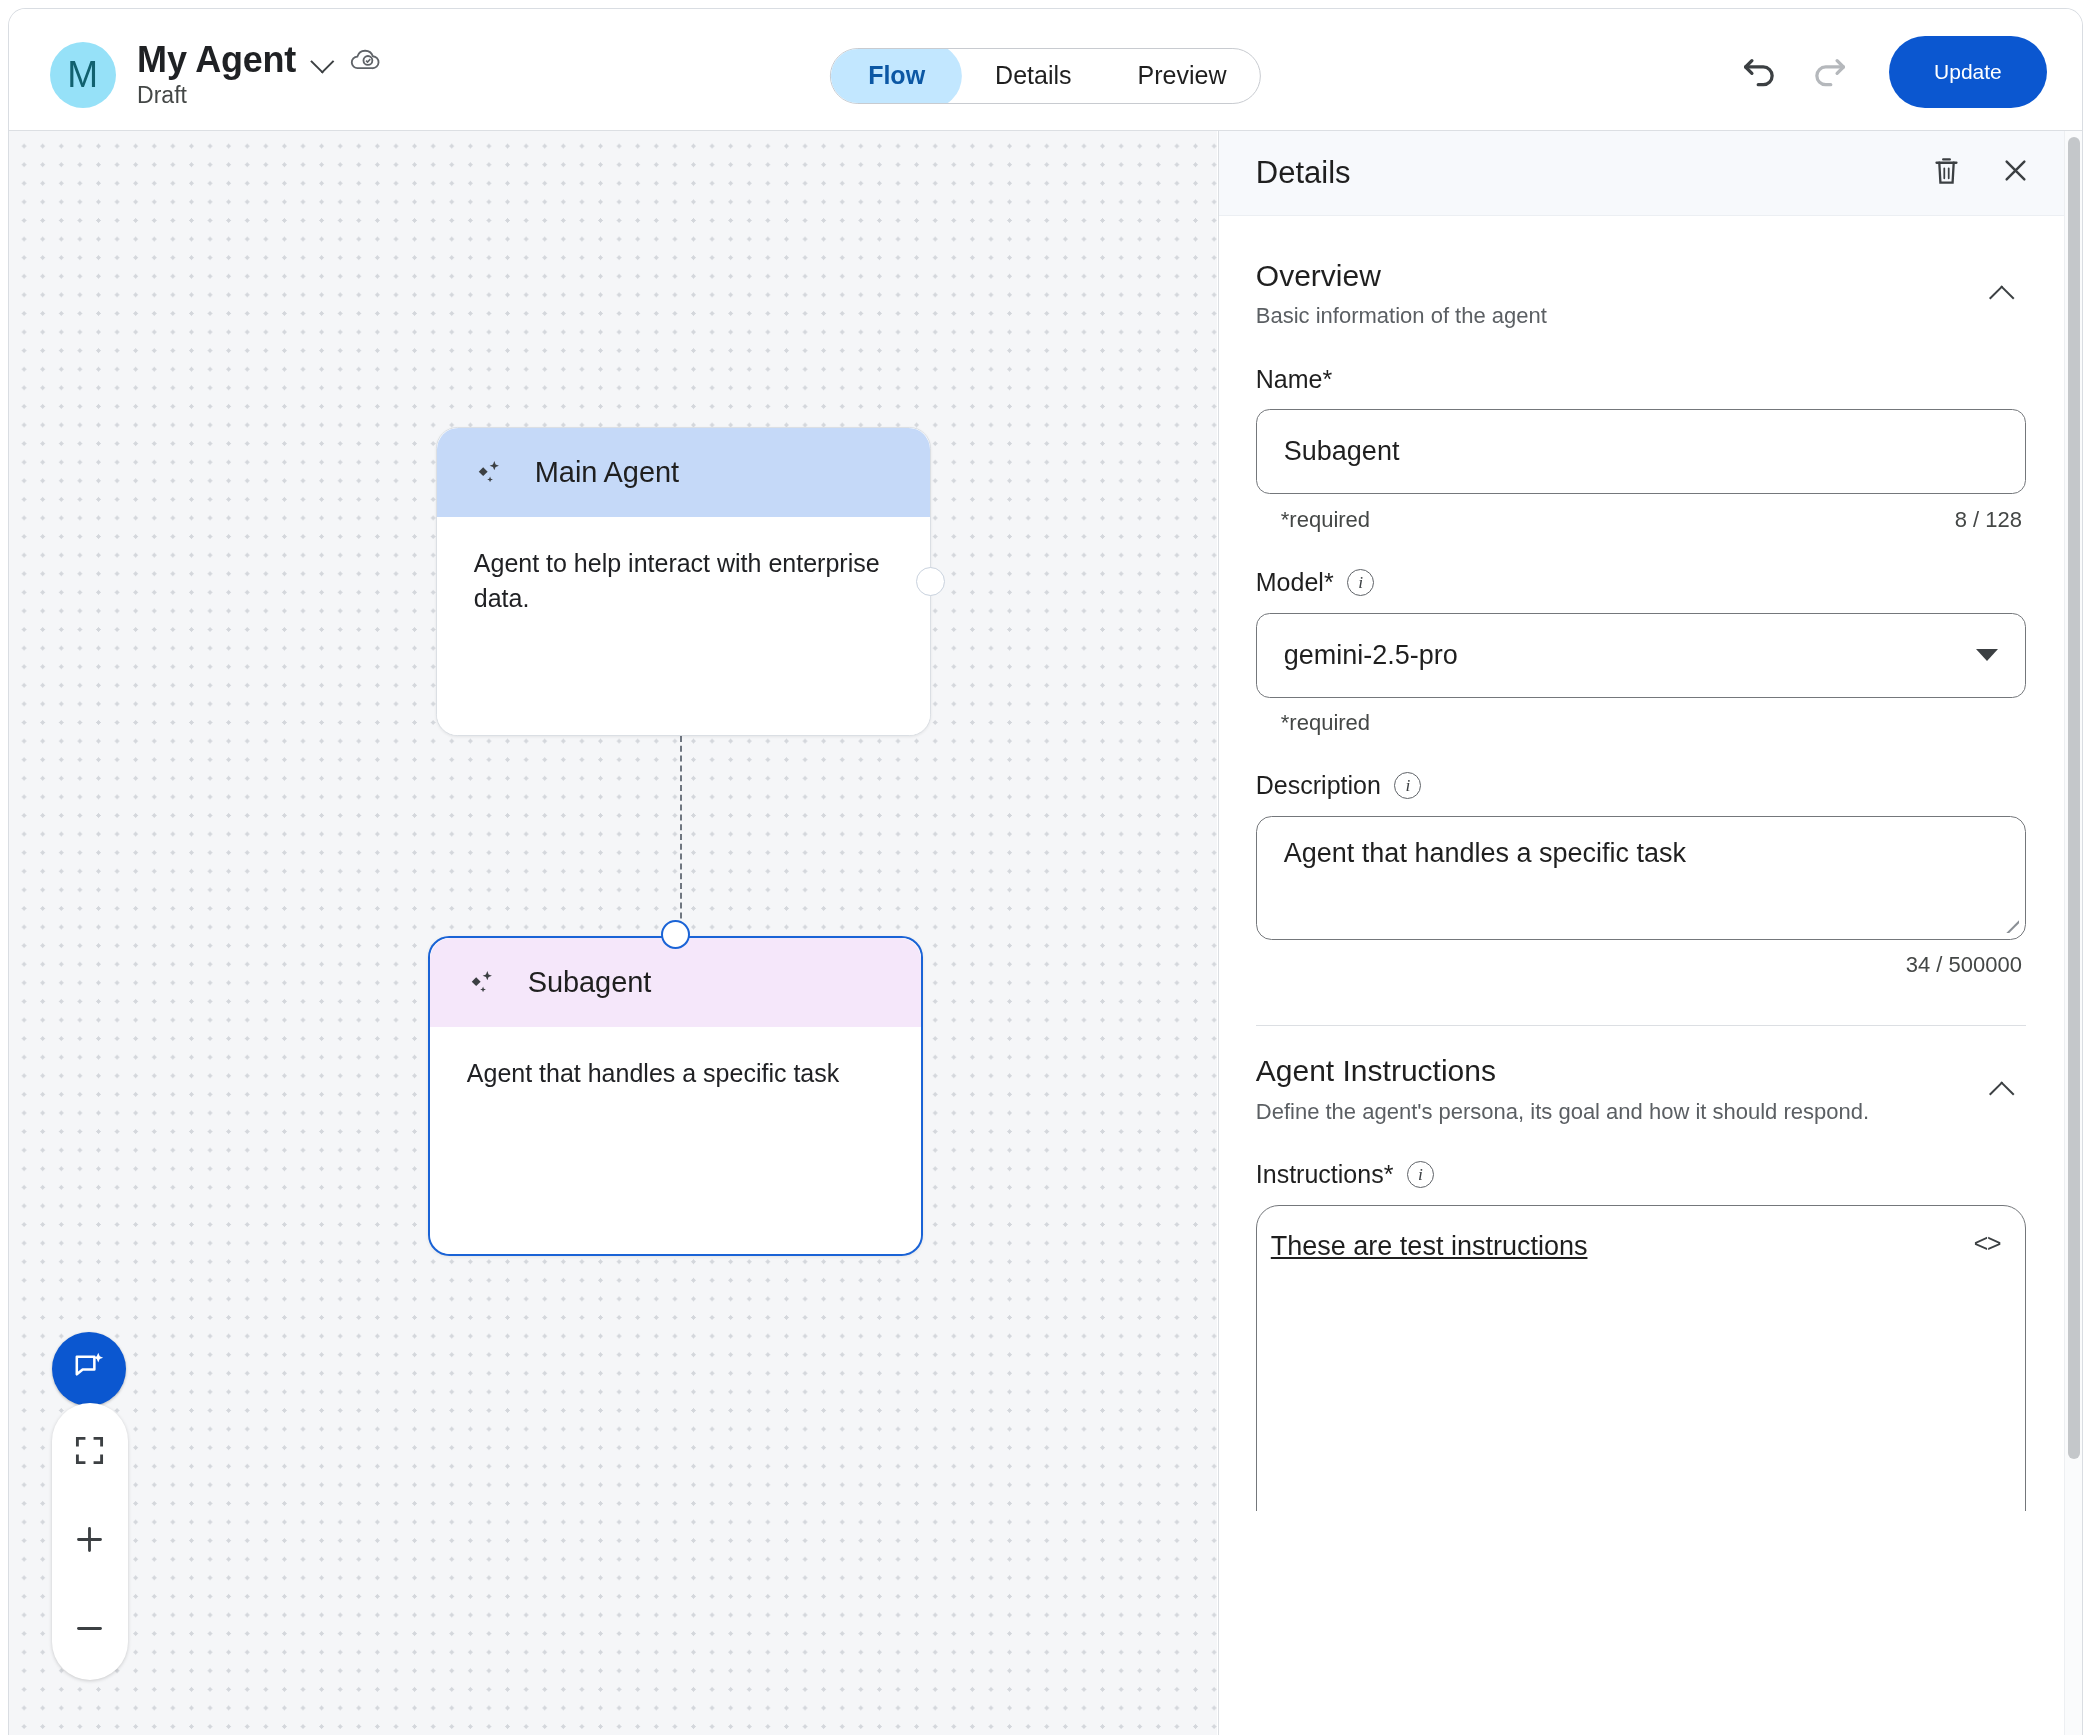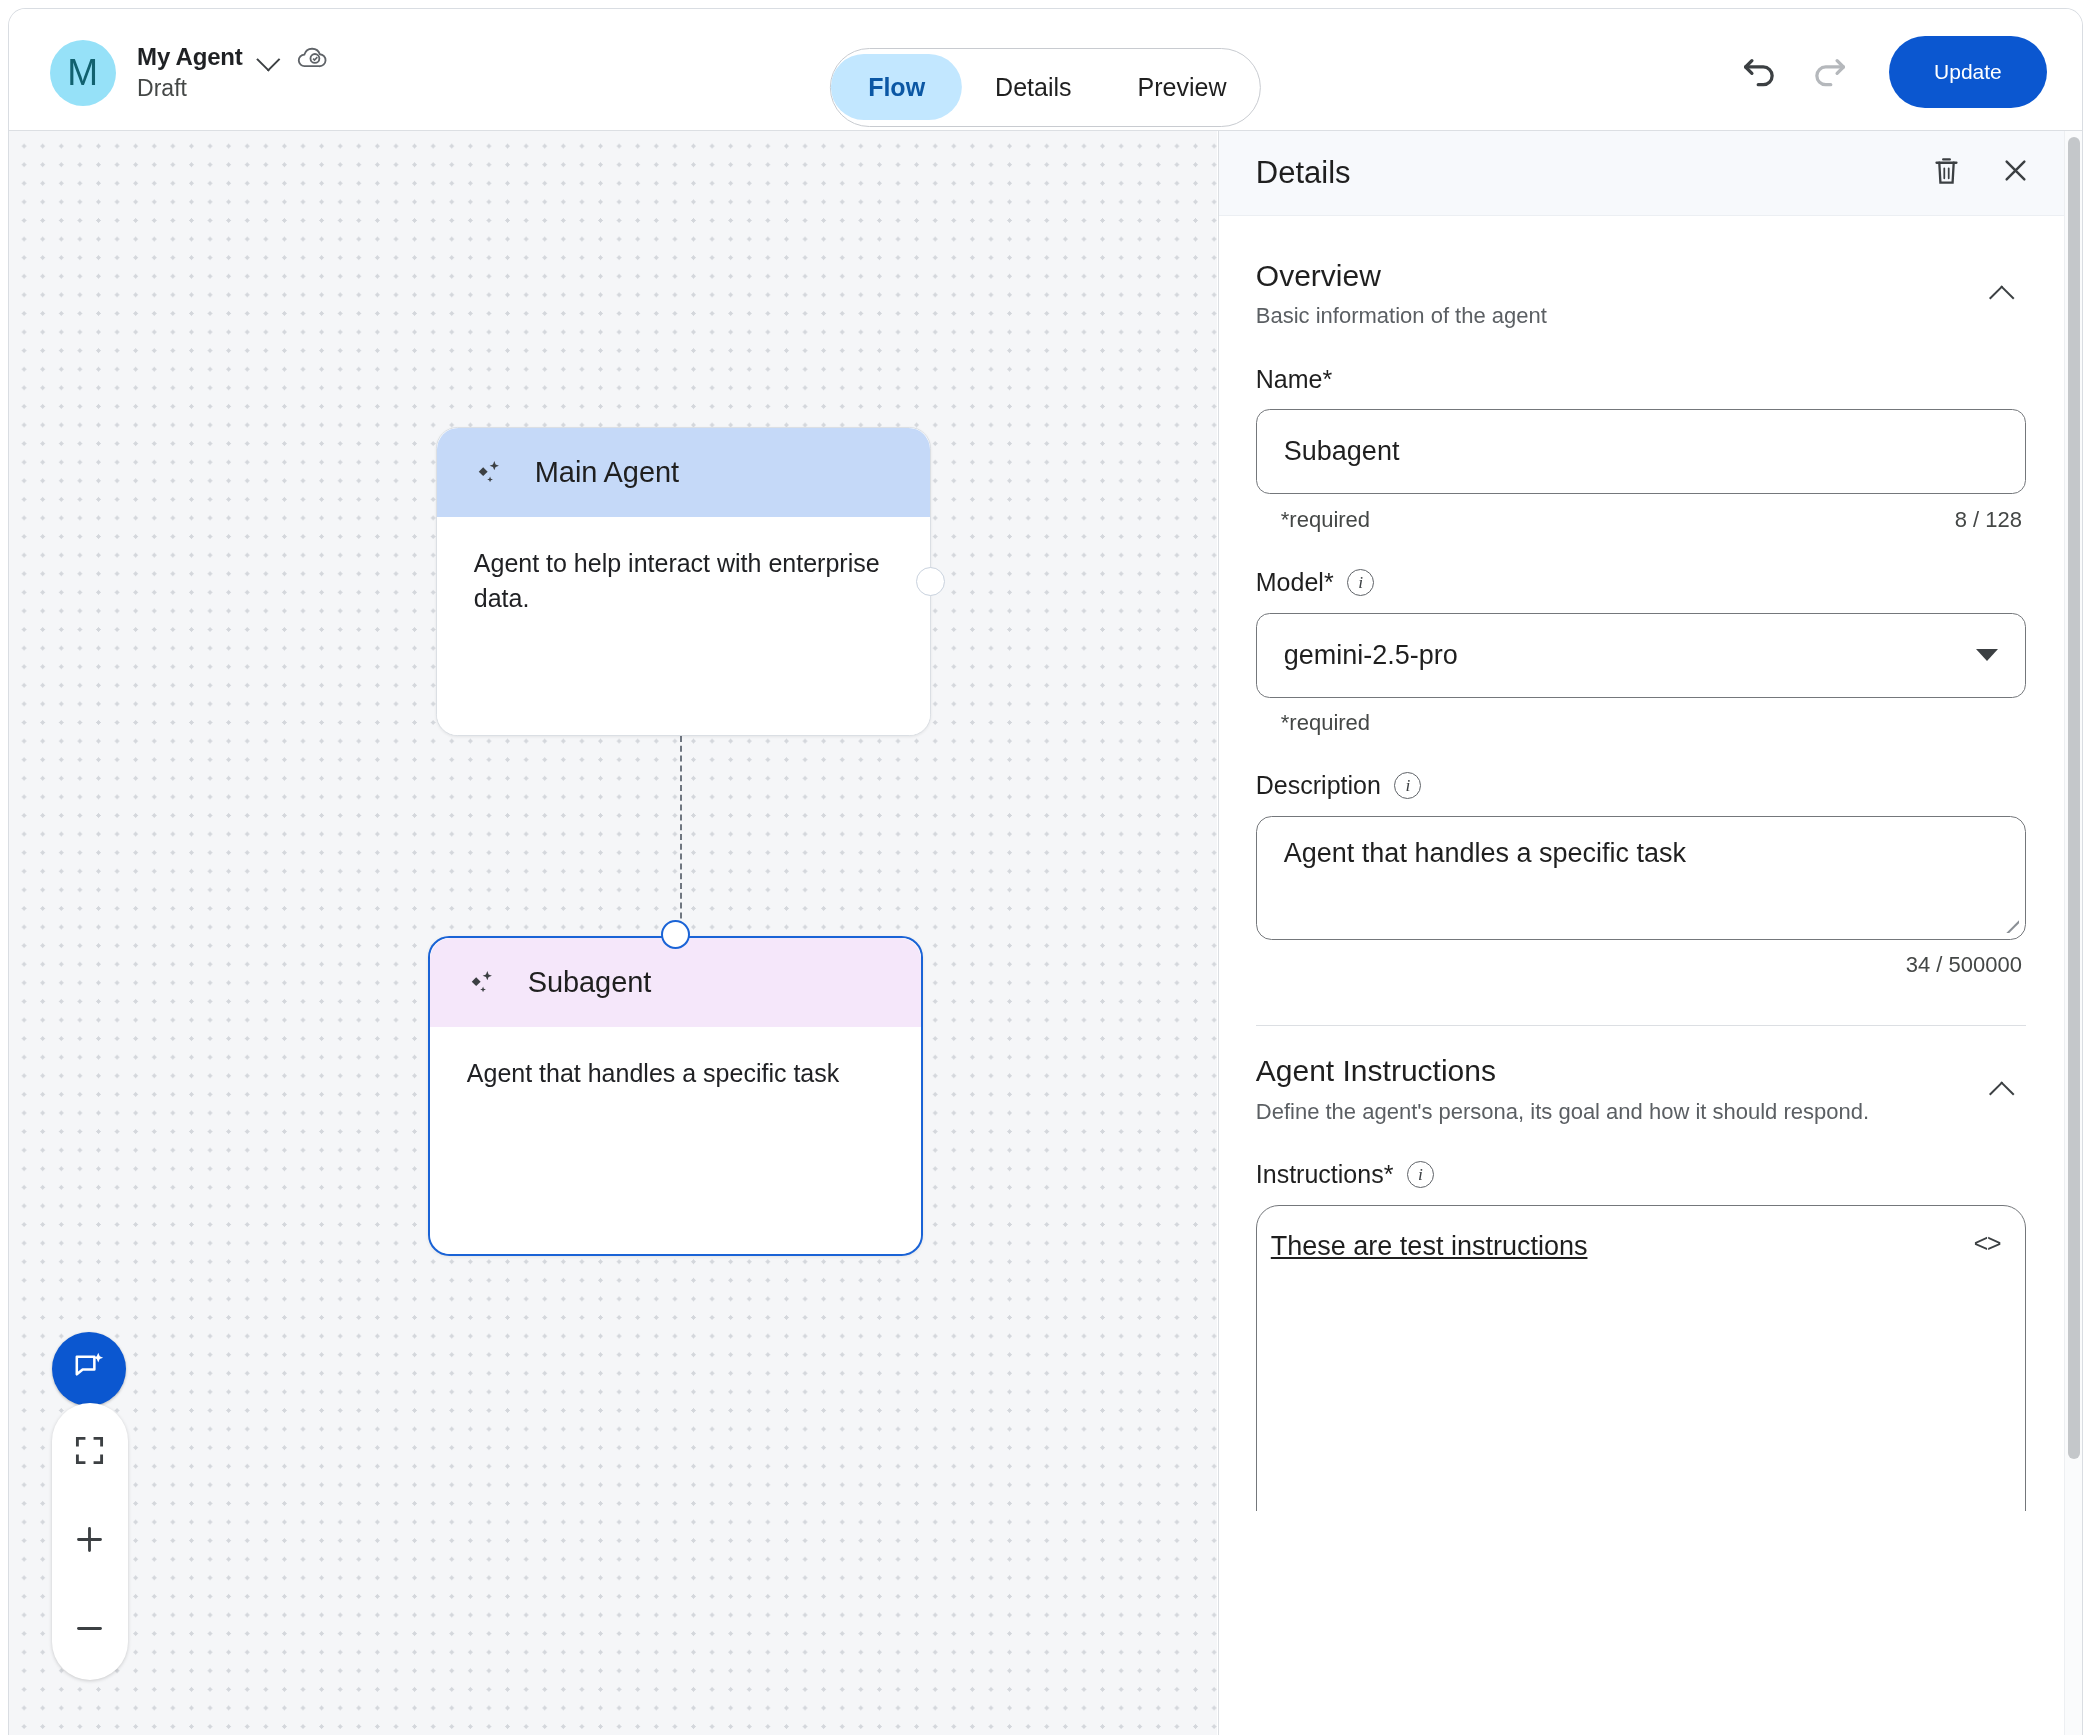"My Agent" .brand-title { font-size: 24px -> 36px }
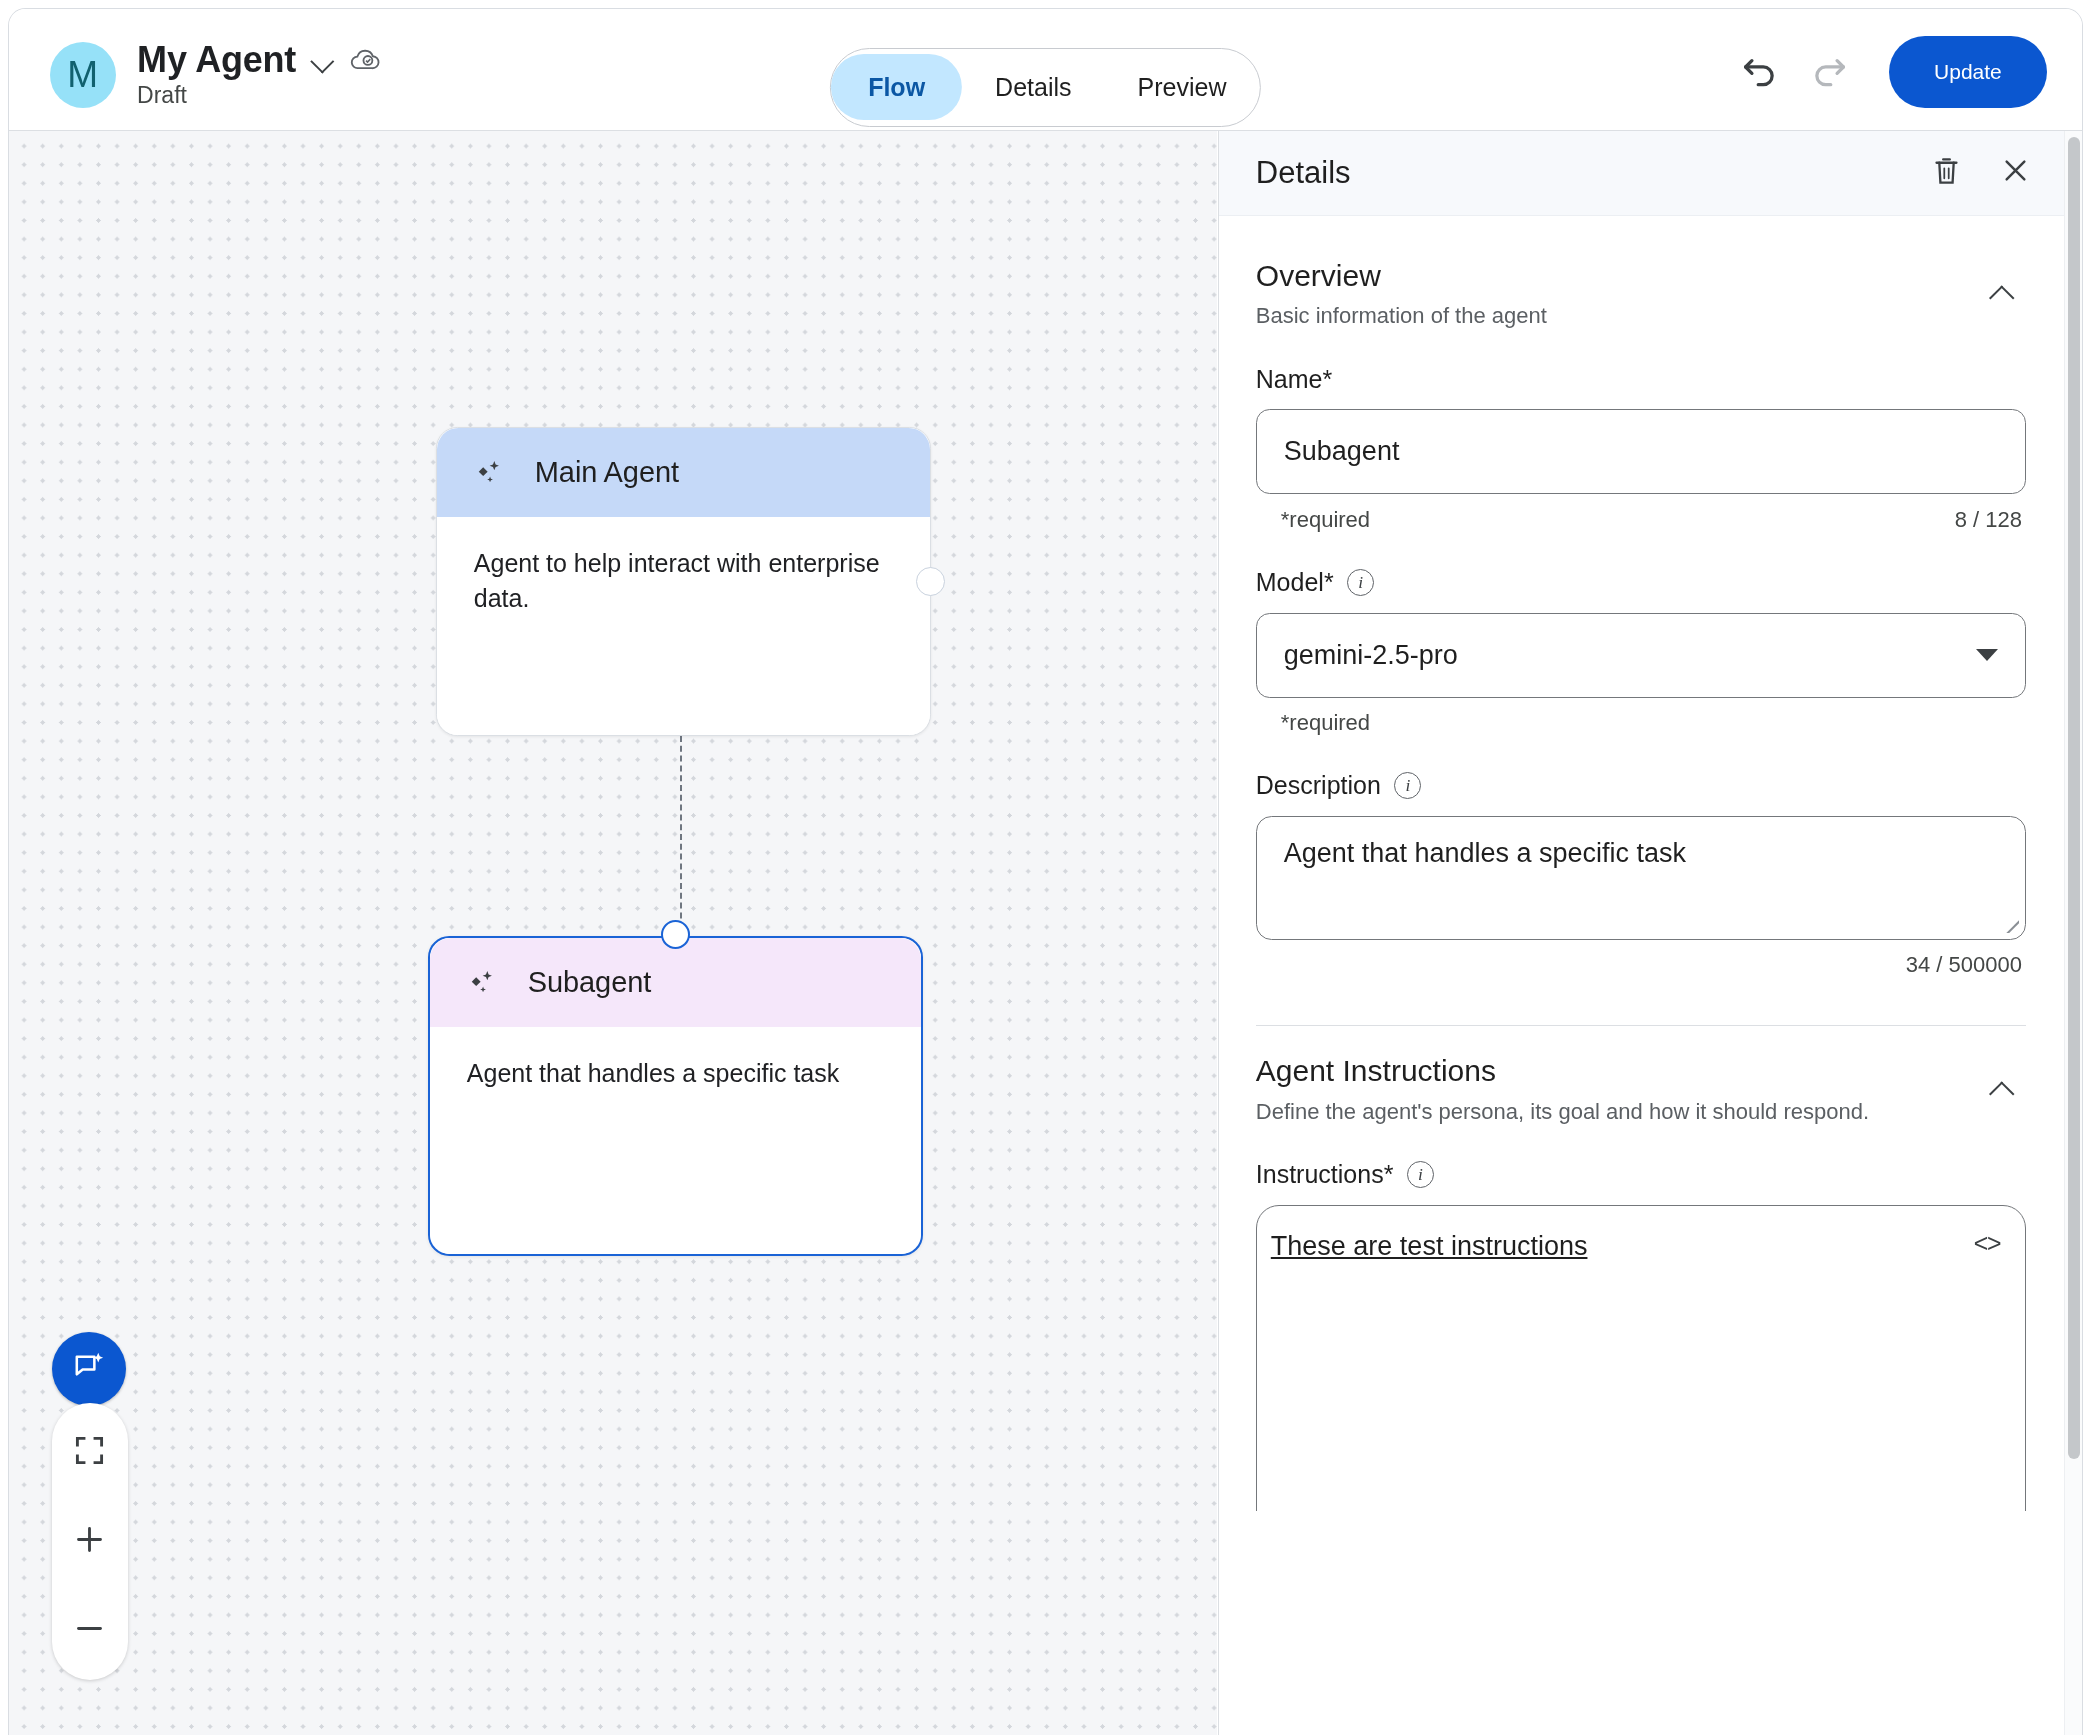"Flow" .tabs { height: 79px -> 56px }
